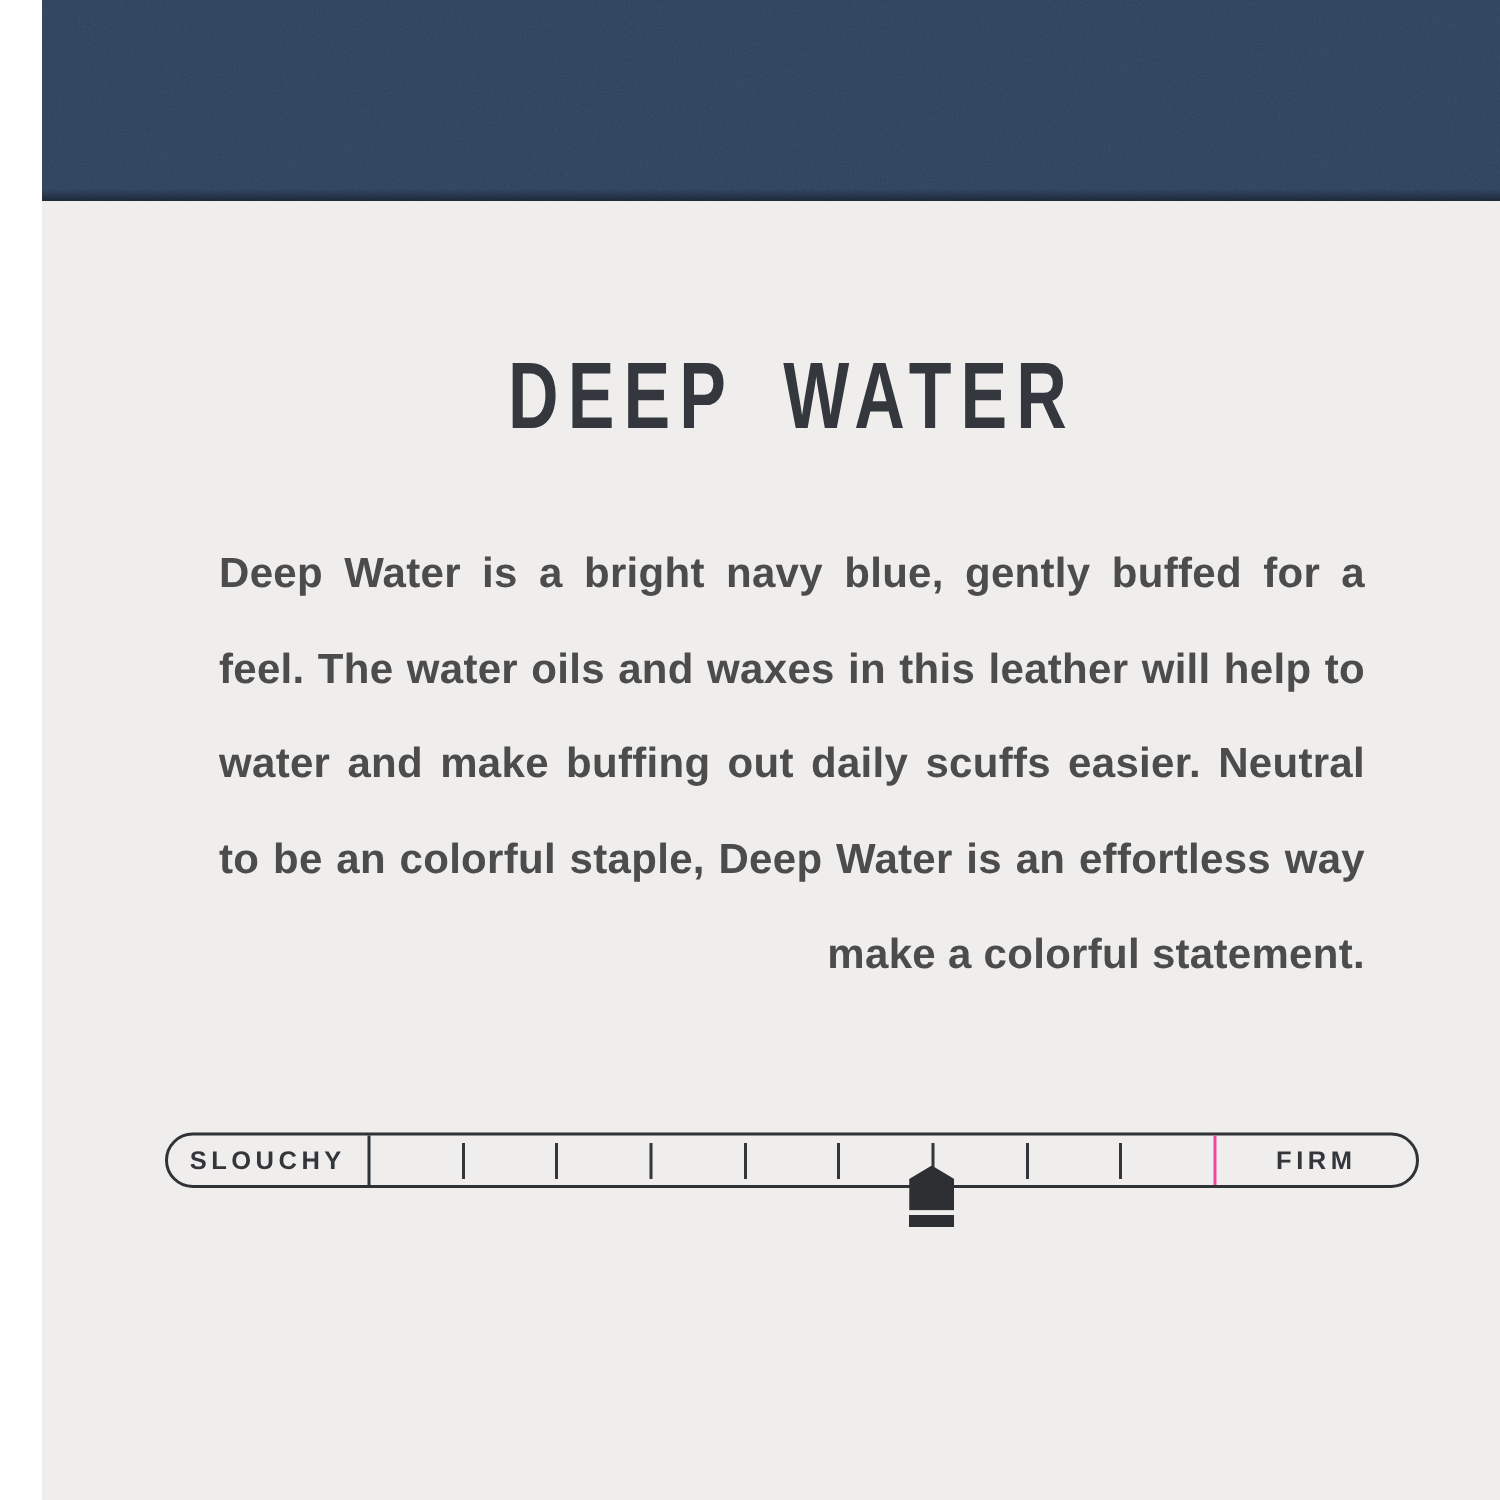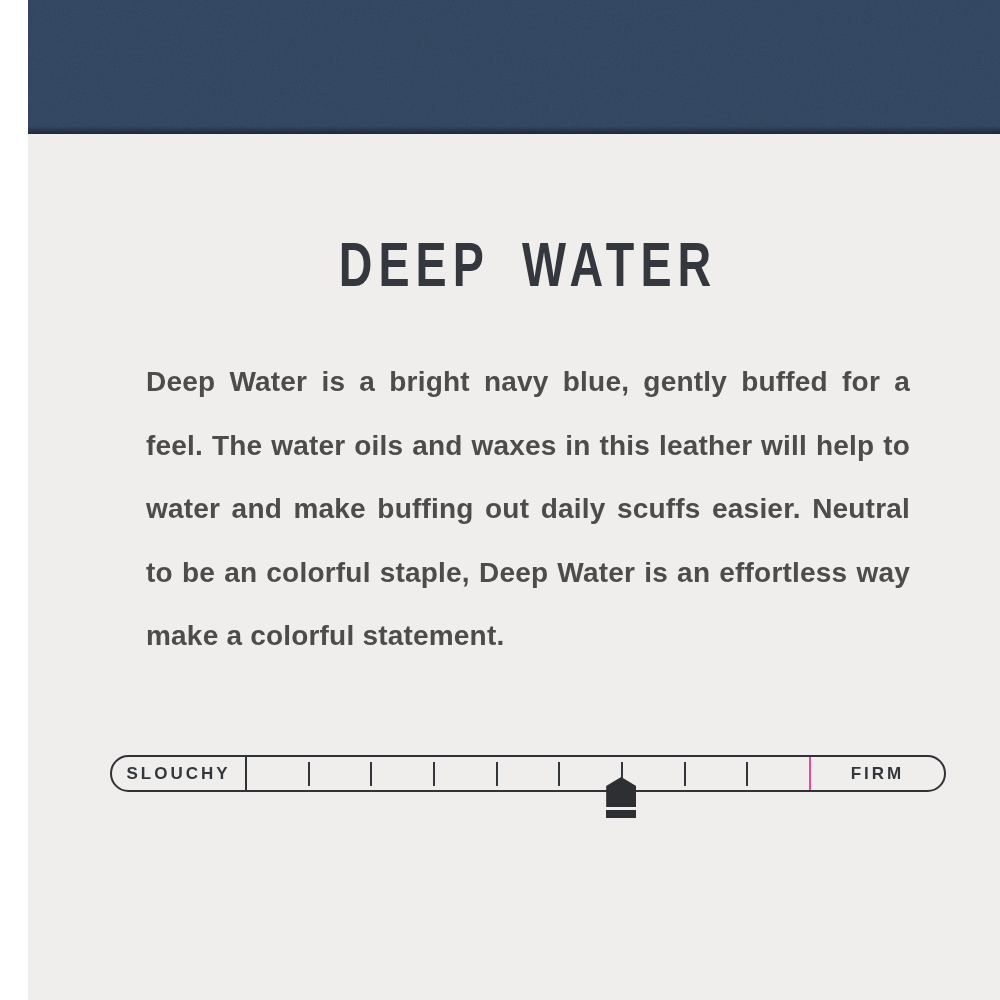"make a colorful statement." .desc .cline { text-align: left -> right }
